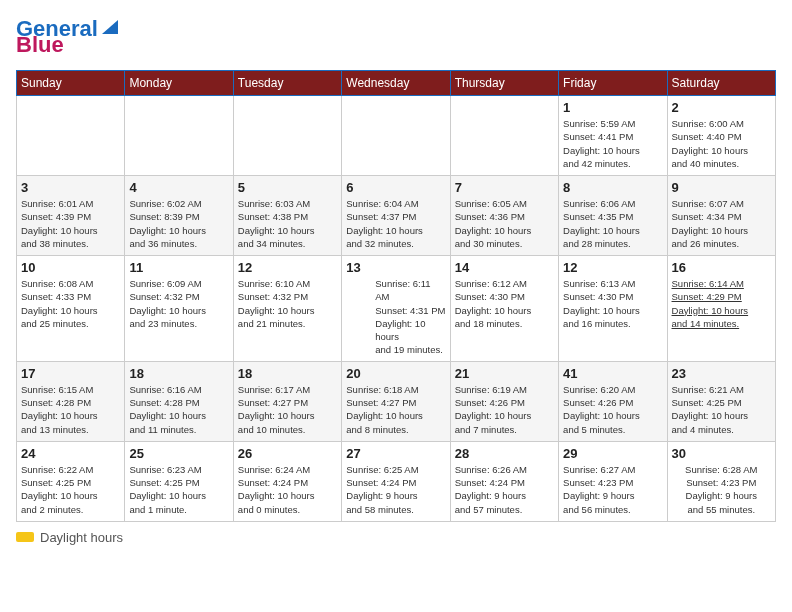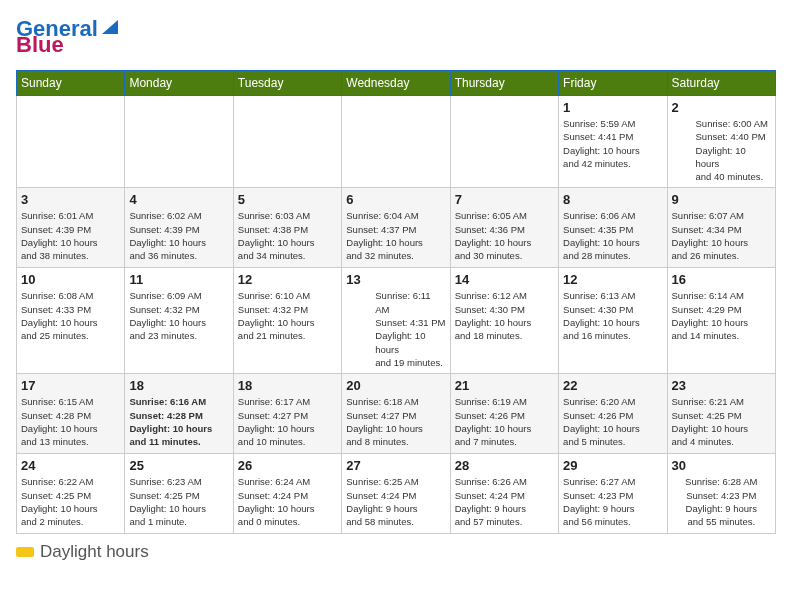"Sunday" .calendar th { background: #4d7c0f -> #7f1d1d }
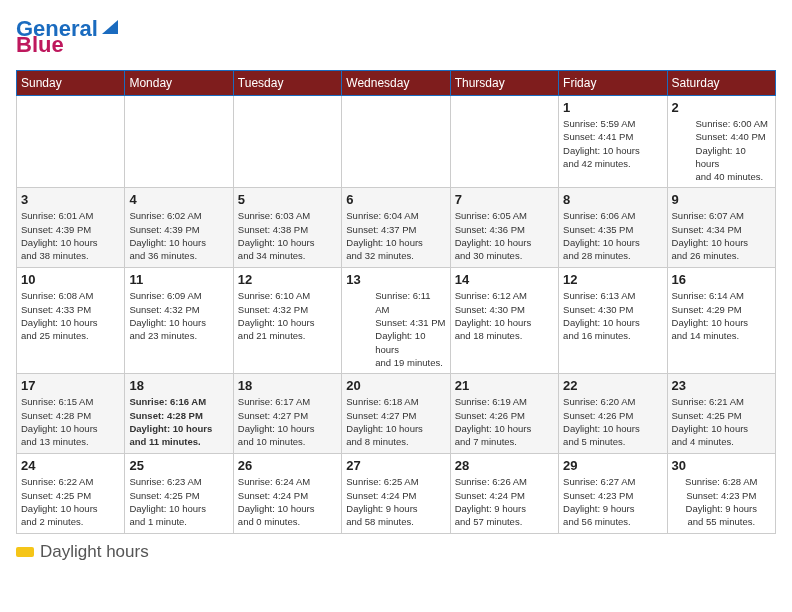"Sunrise: 6:00 AM" div.day-info { margin-left: 24px -> none }
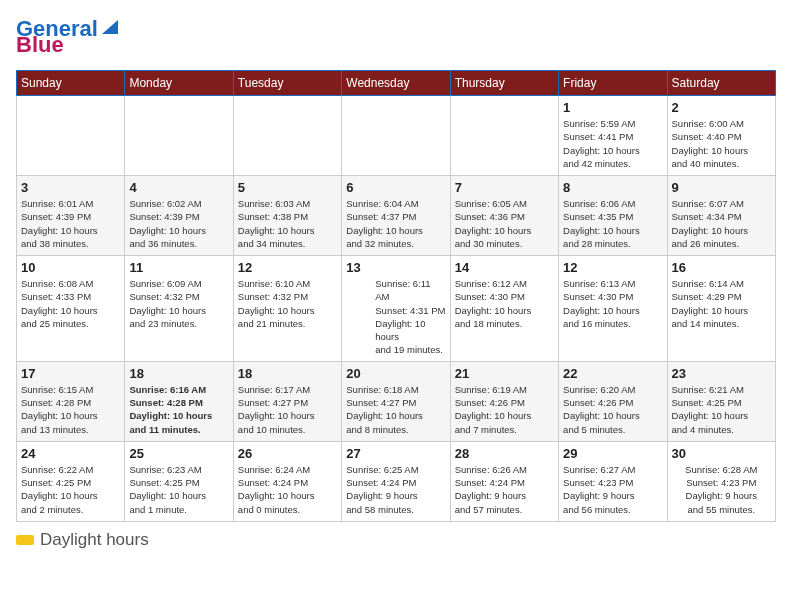"Sunrise: 6:02 AM" div.day-info { text: 4:39 -> 8:39 }
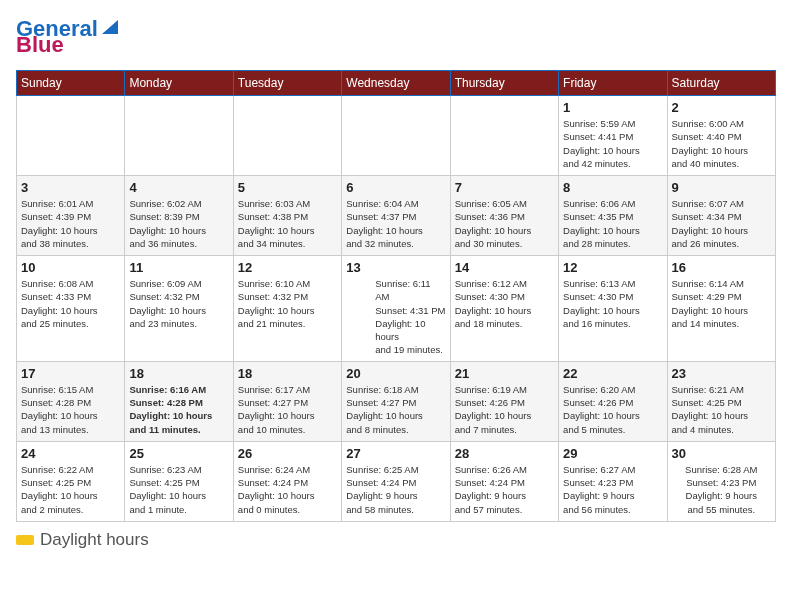"Sunrise: 6:14 AM" div.day-info { text-decoration: none -> underline }
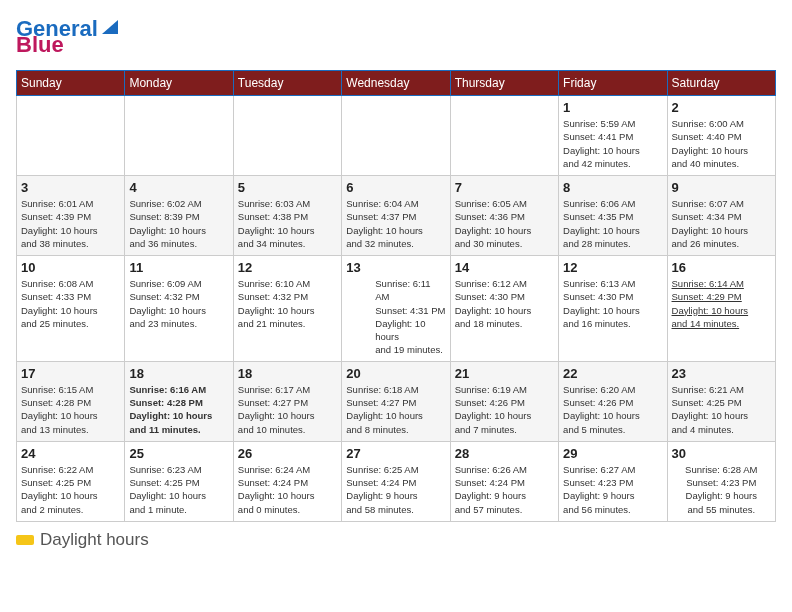"22" div.day-num { text: 22 -> 41 }
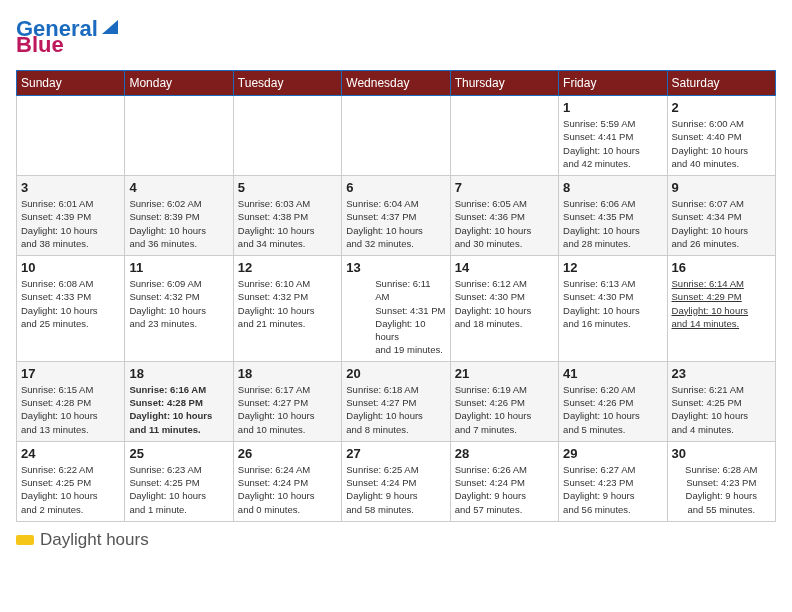"Sunrise: 6:16 AM" div.day-info { font-weight: bold -> none }
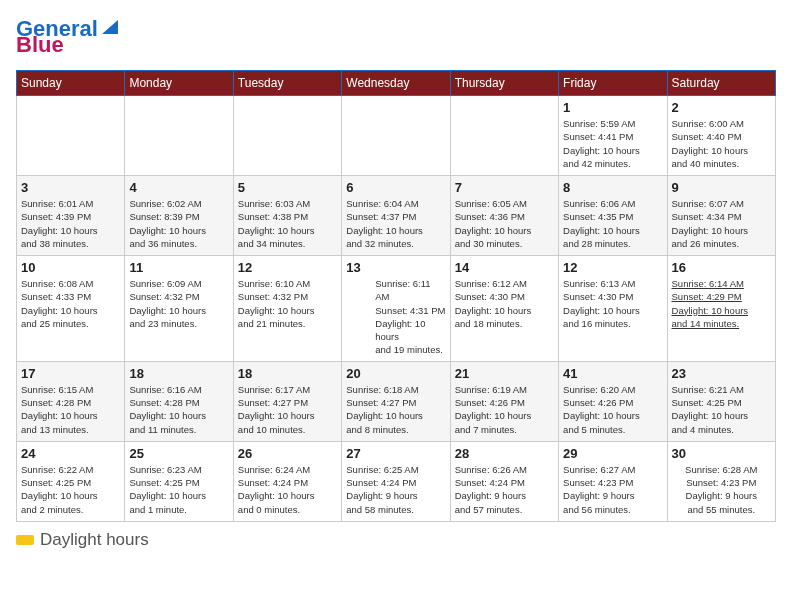"Daylight hours" .footer-note { font-size: 17px -> 13px }
